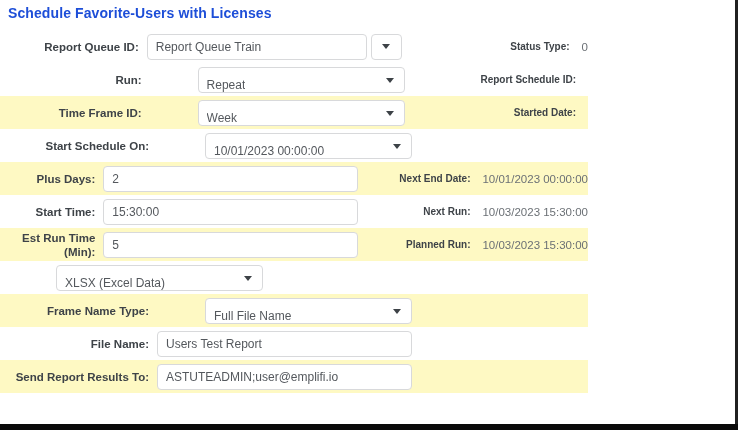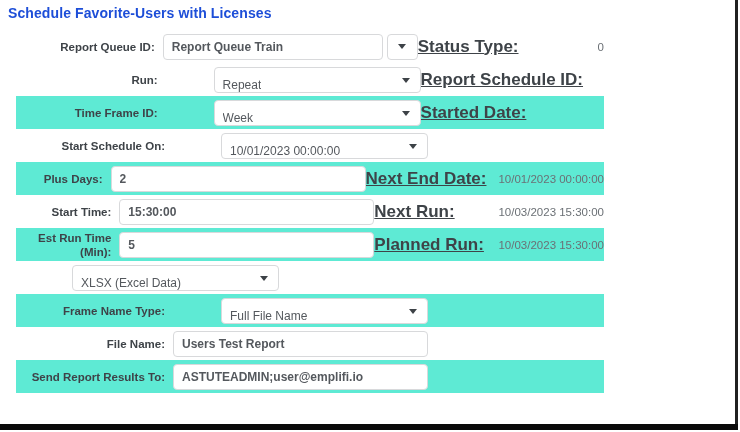"Report Queue ID:" .rows { left: 16px -> 0 }
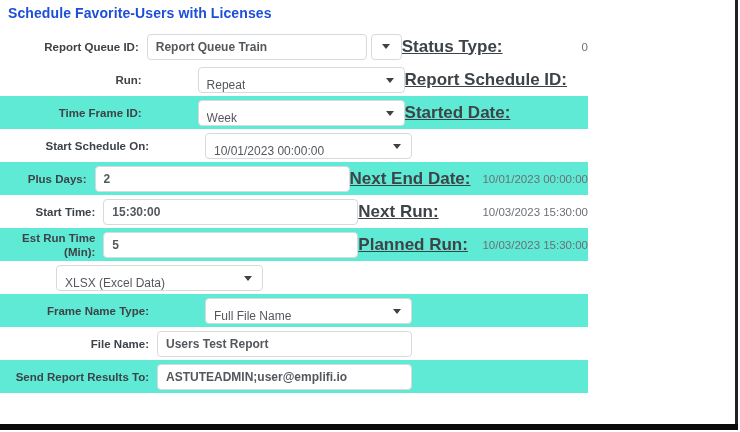"Report Queue Train" input.field { font-weight: bold -> none }
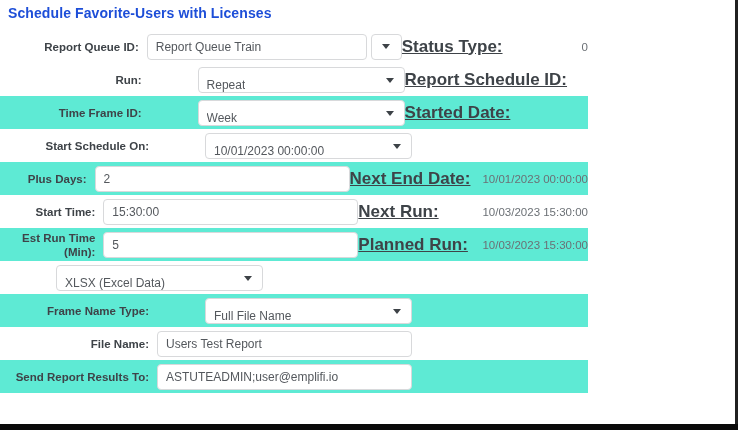"Status Type:" .rlbl { font-size: 17px -> 10px; text-align: none -> right; text-decoration: underline -> none }
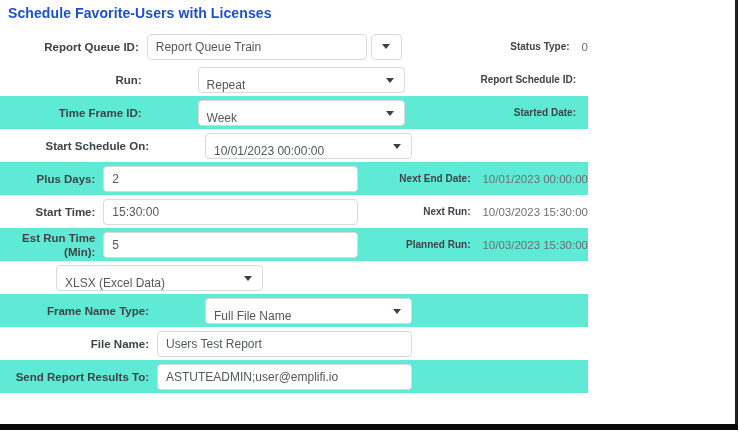"Time Frame ID:" .row:nth-child(2n+3) { background: #5eead4 -> #fef9c3 }
